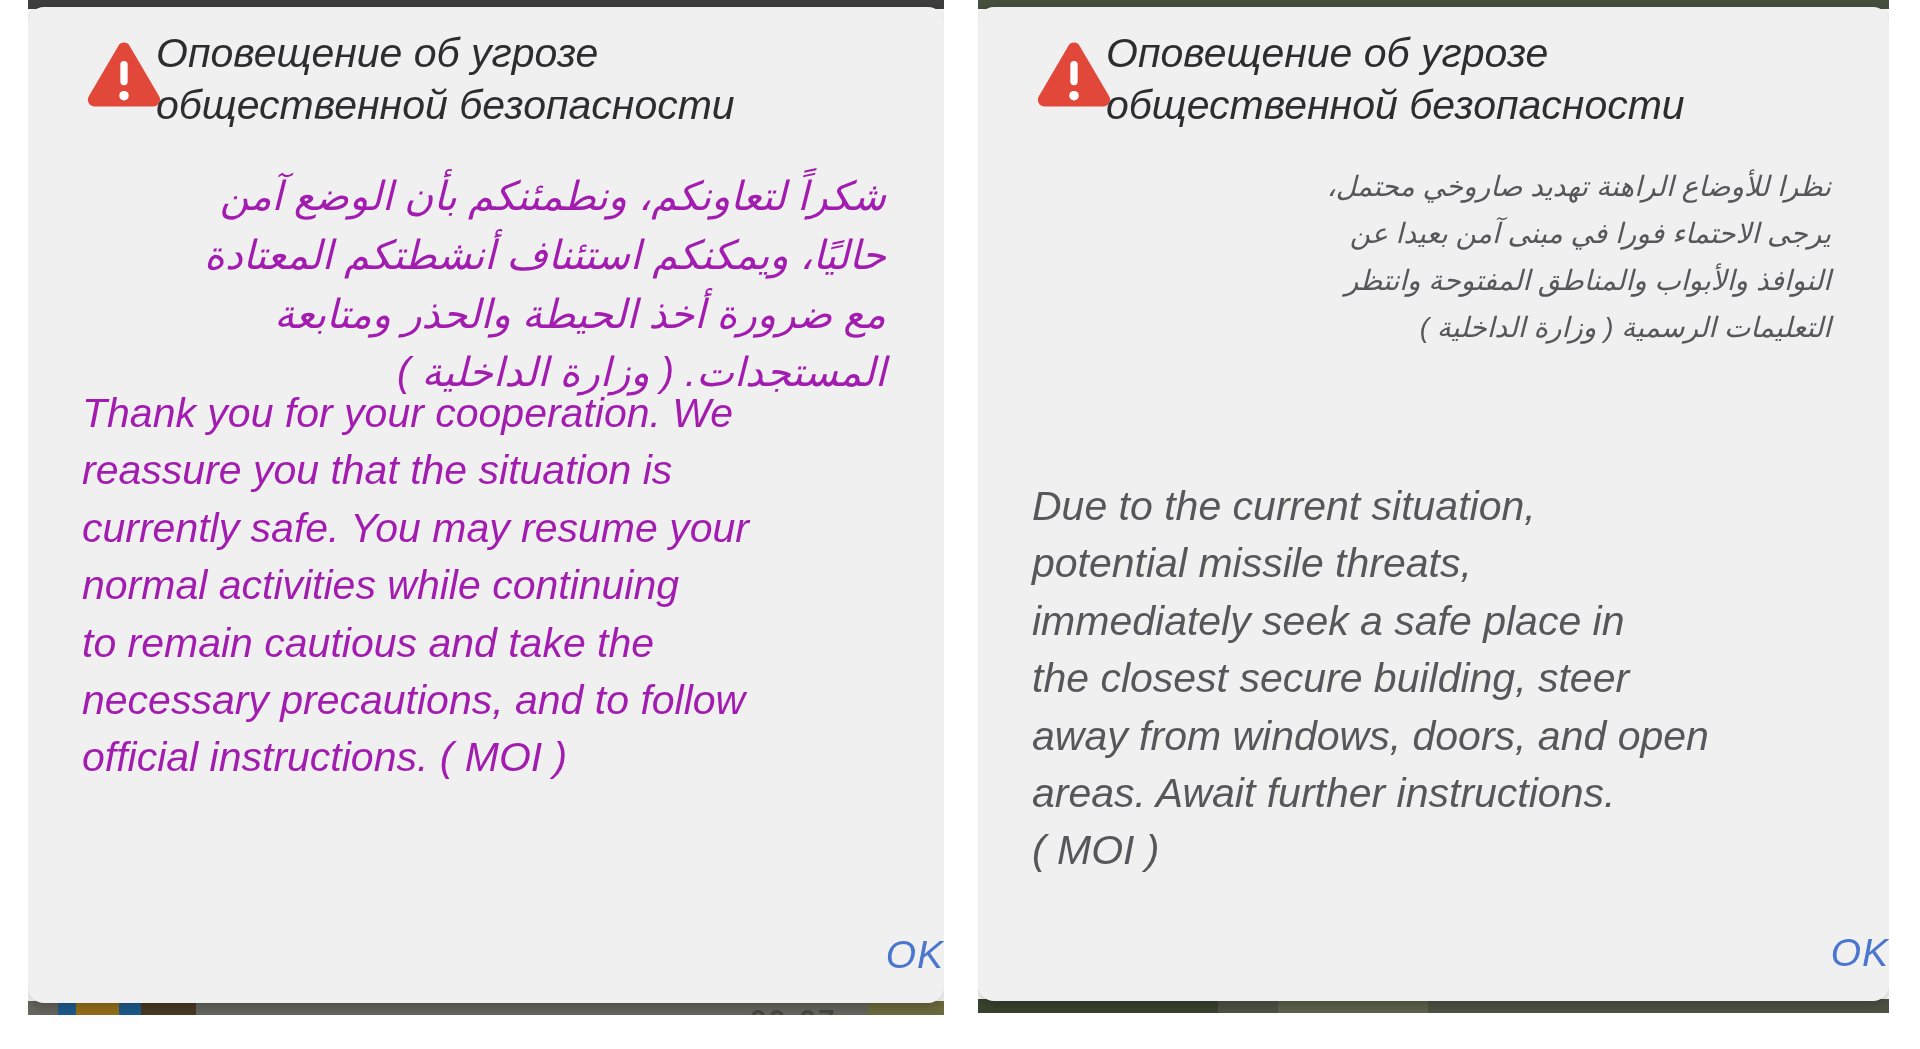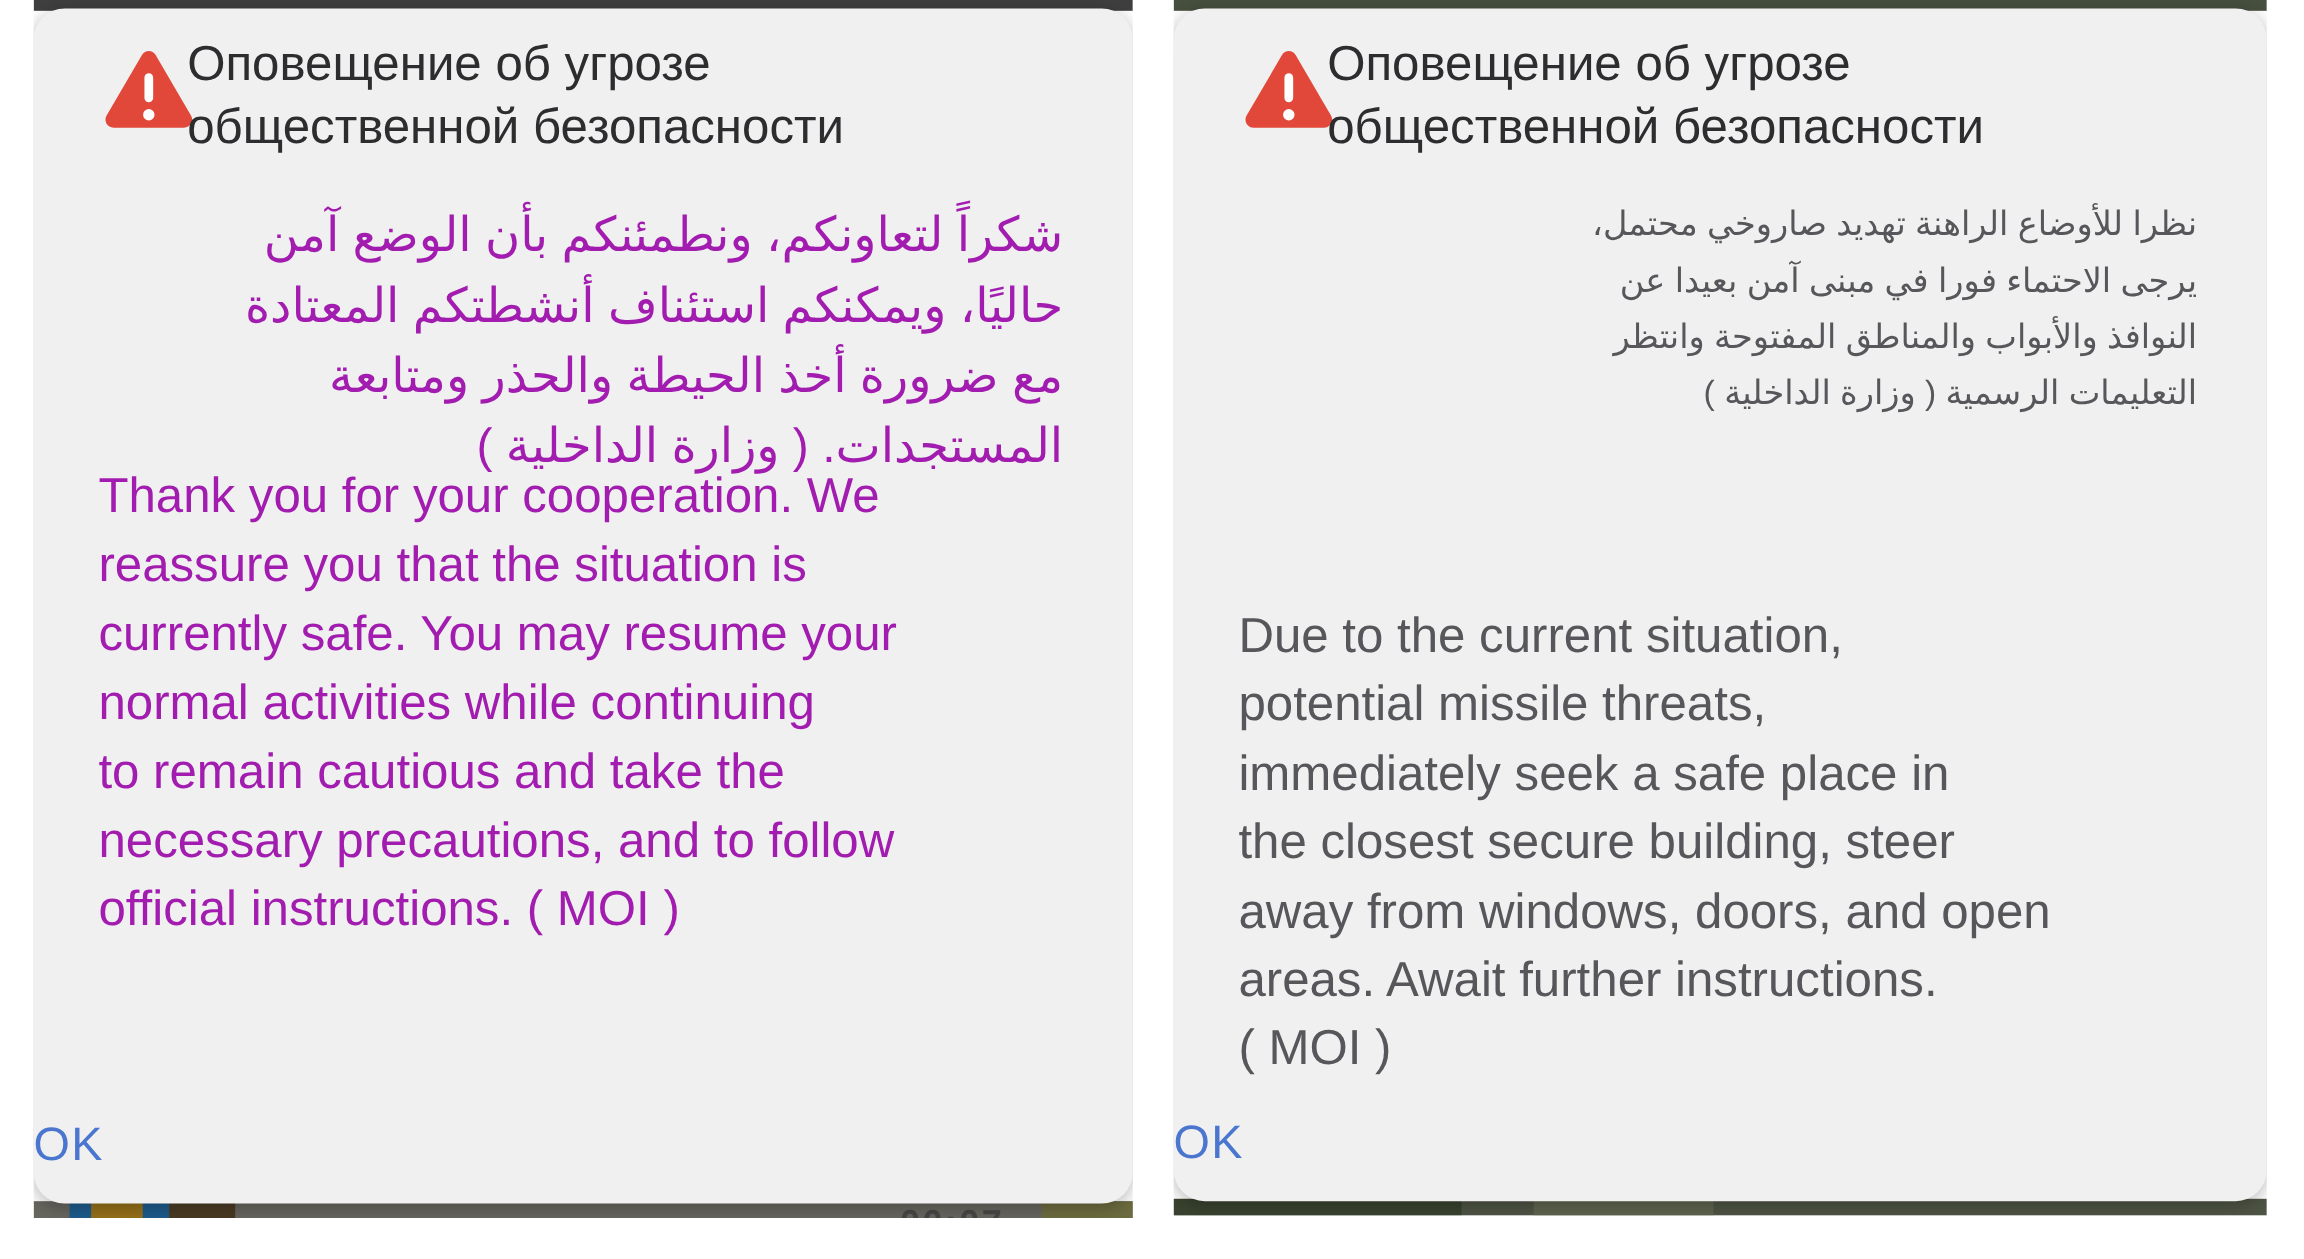"Оповещение об угрозе" .dialog { border-radius: 26px -> 16px; font-style: none -> italic }
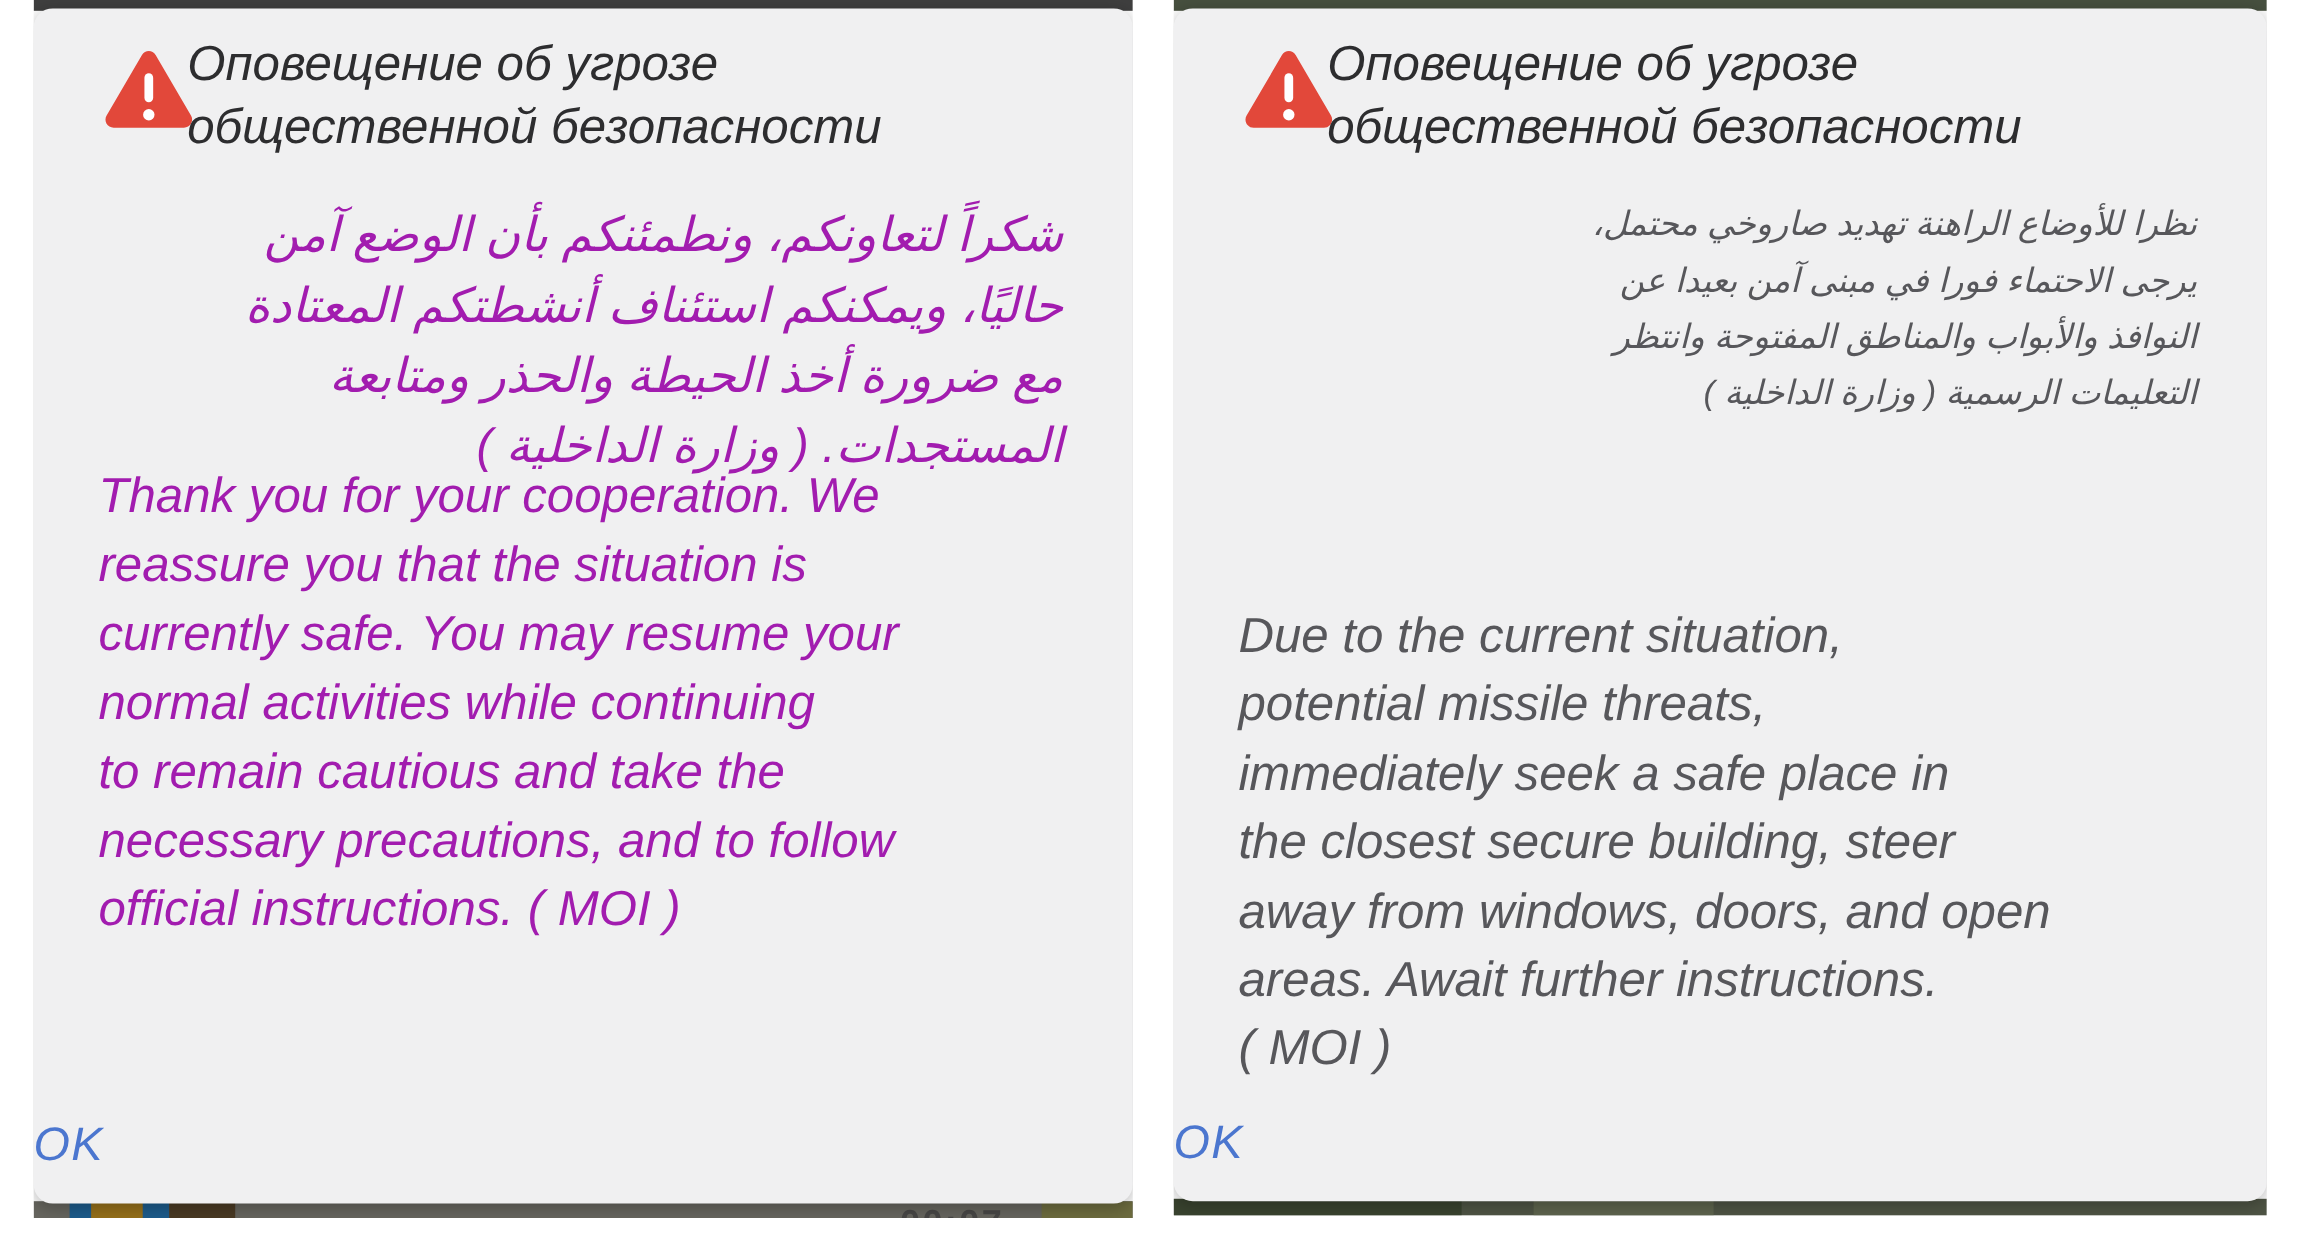"Due to the current situation," #panel-right .body-en { top: 494px -> 471px }
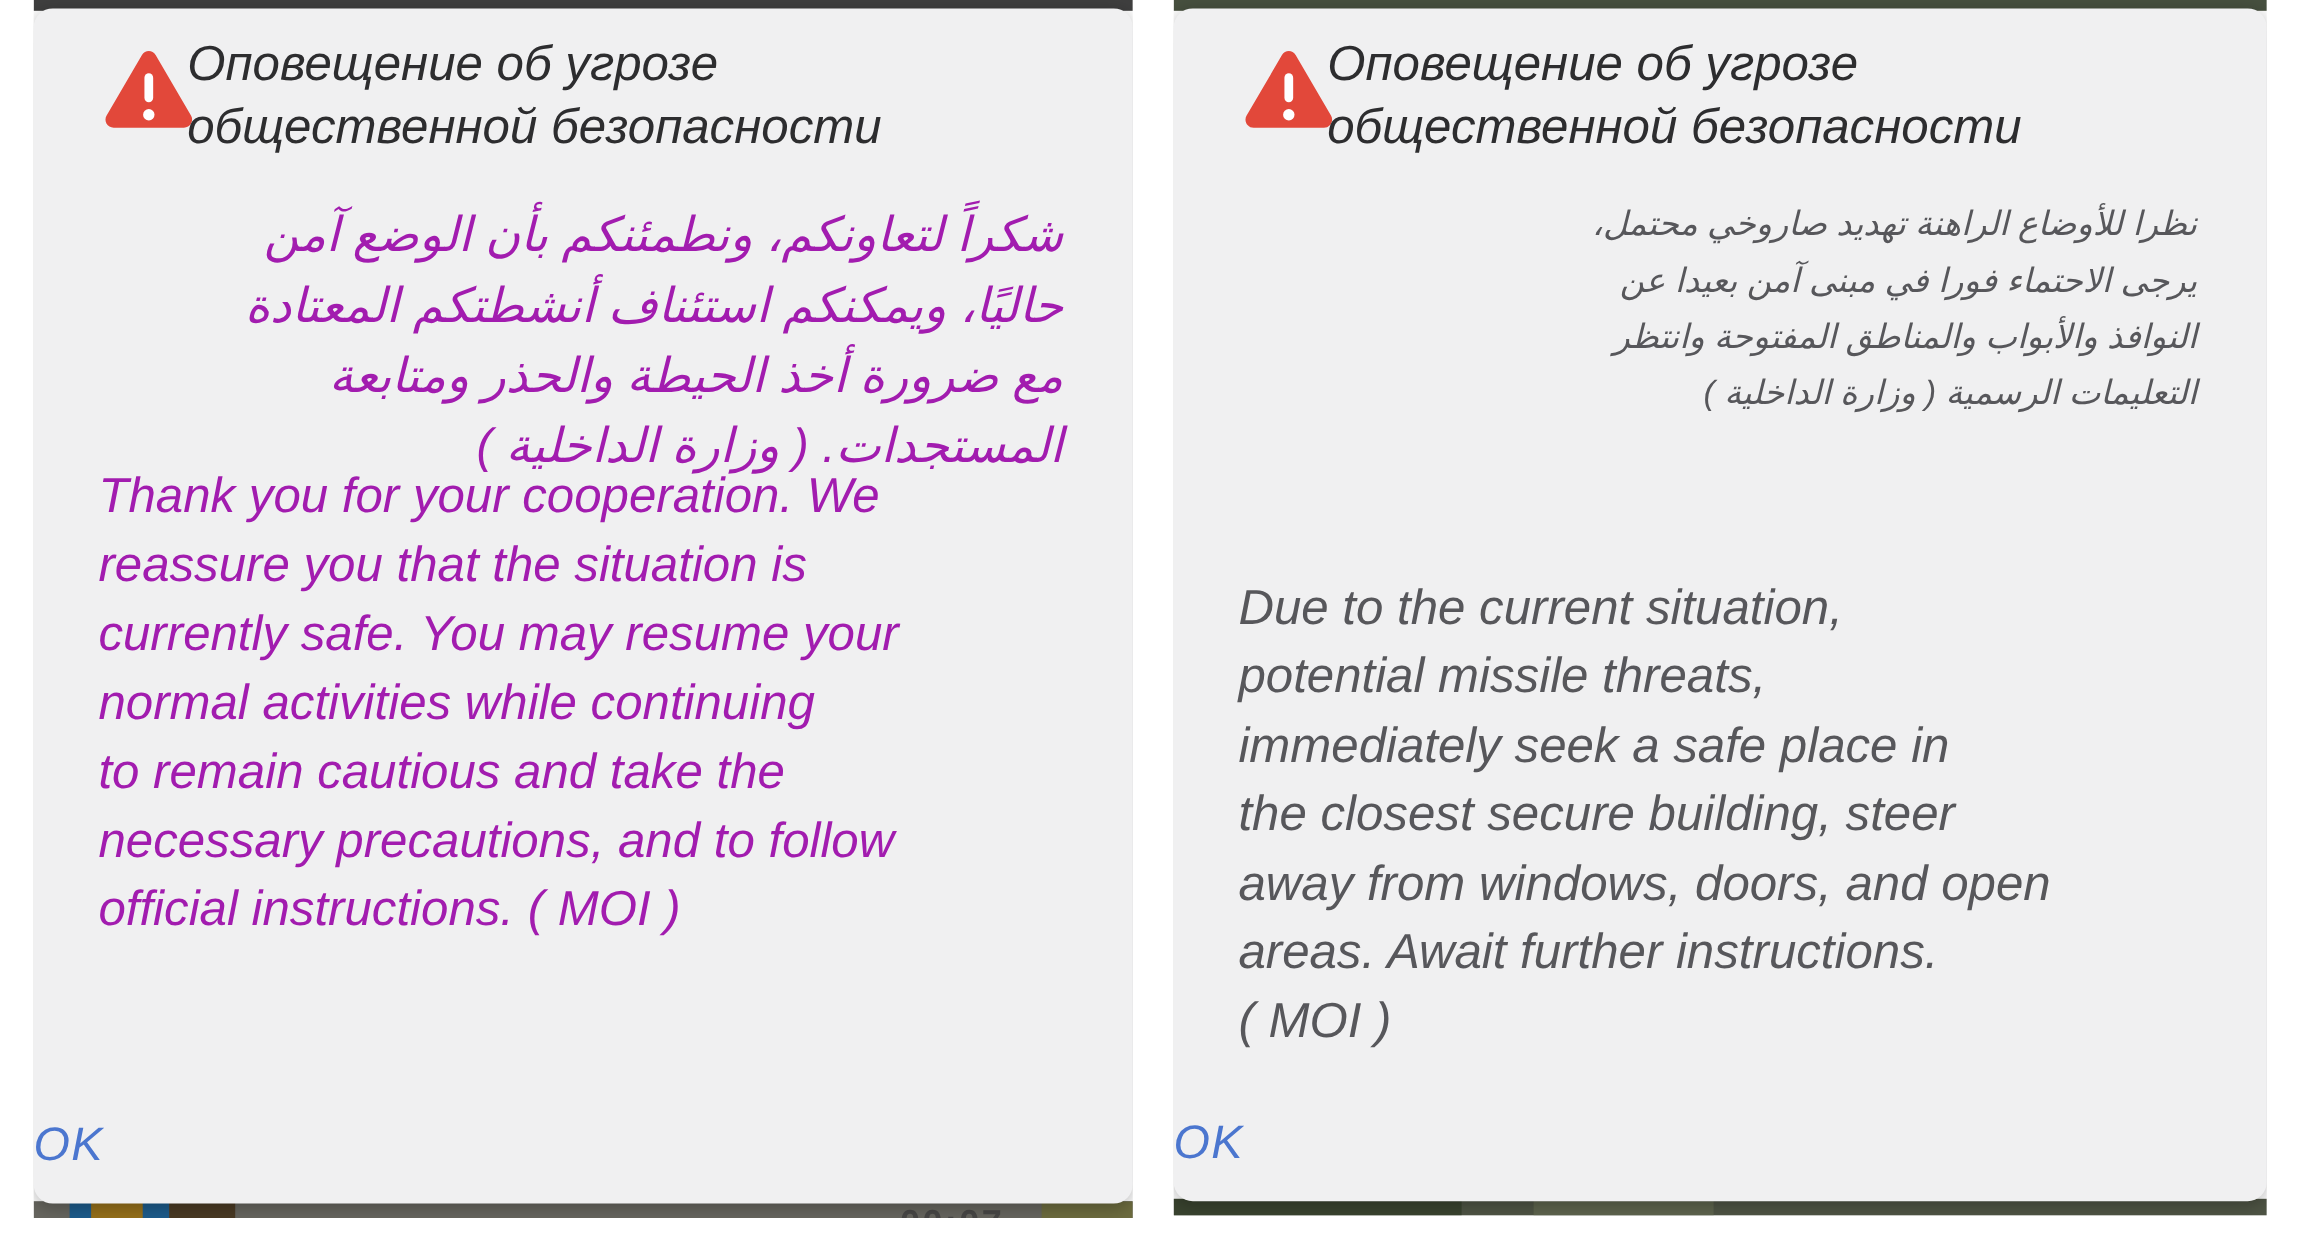"OK" .ok-btn { text-align: left -> right }
